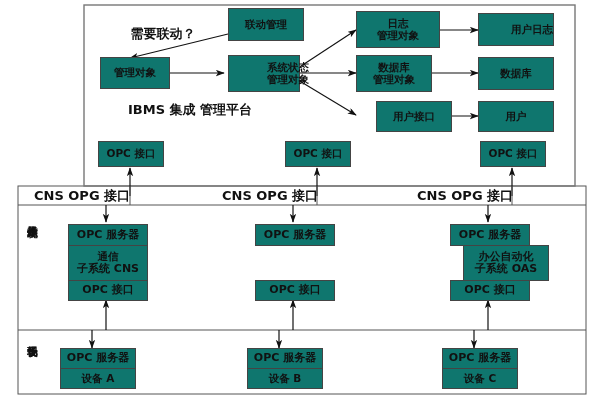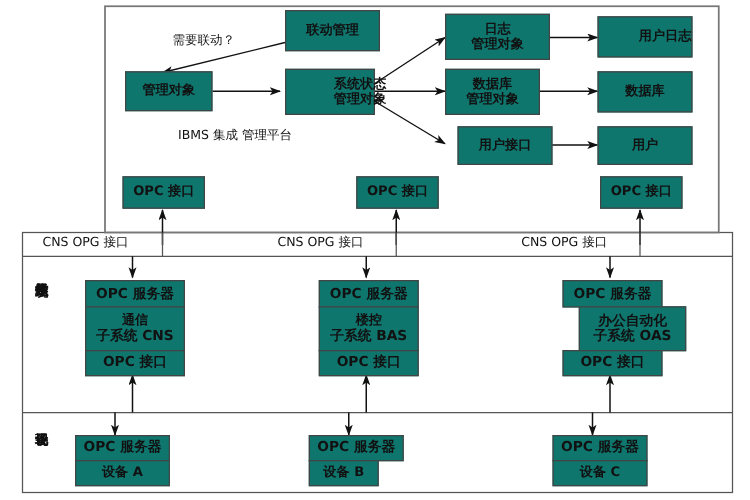"需要联动？" .plain { font-size: 10px -> 13px; font-weight: 400 -> 700 }
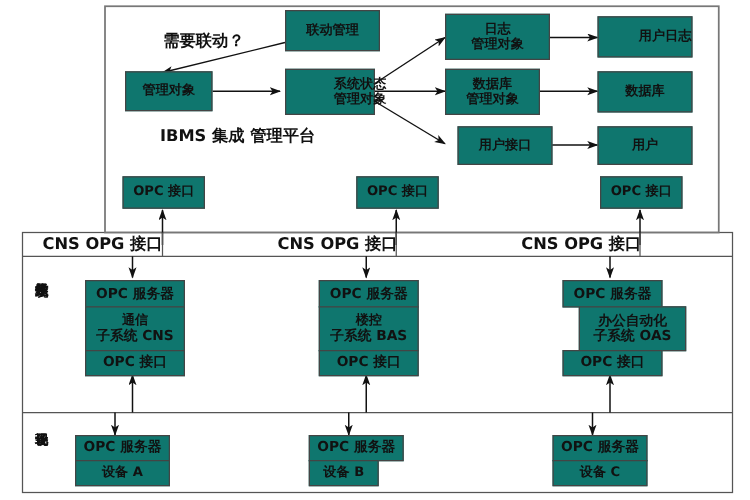"用户接口" div.box { left: 366px -> 376px }
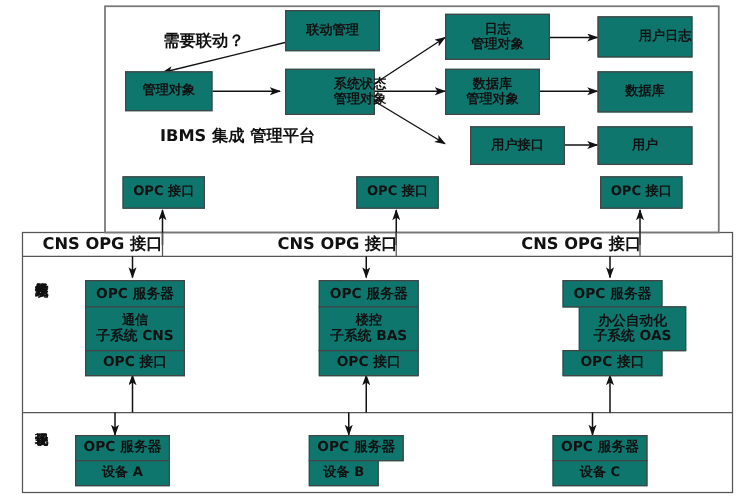"楼控" div.box { html: <div> <span>楼控</span> <span>子系统 BAS</span> </div> -> none }
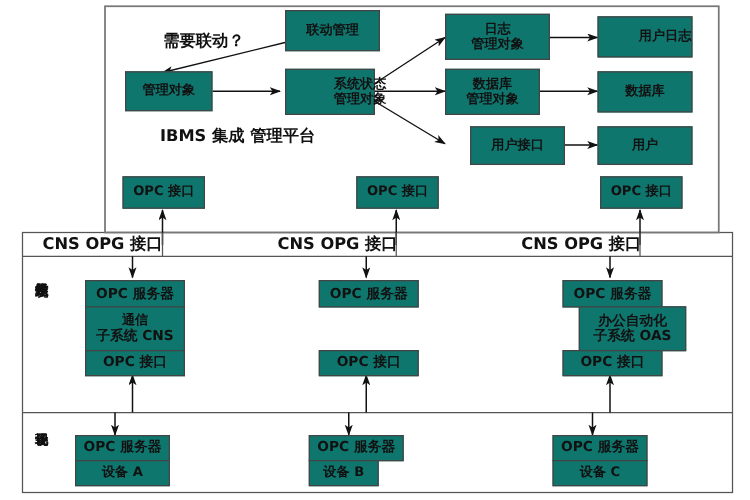"设备 B" div.box { width: 56px -> 76px }
